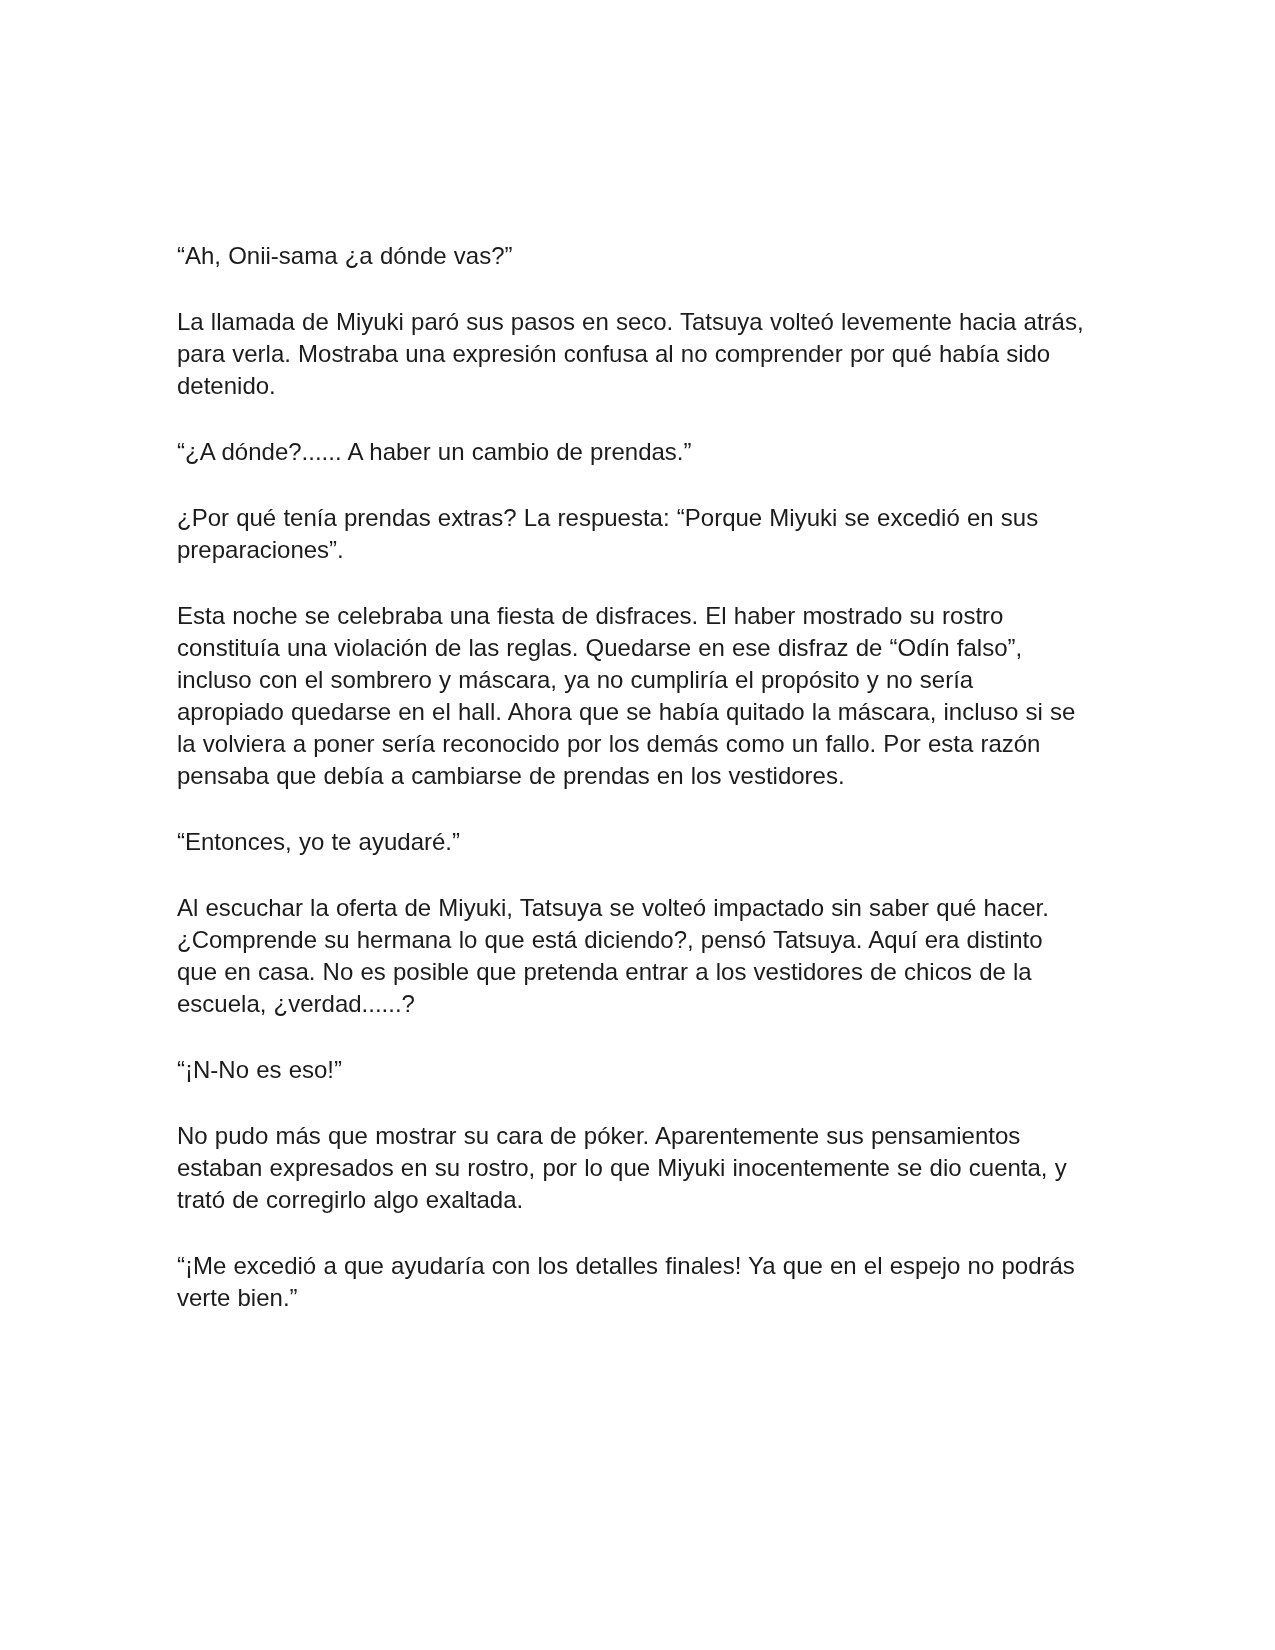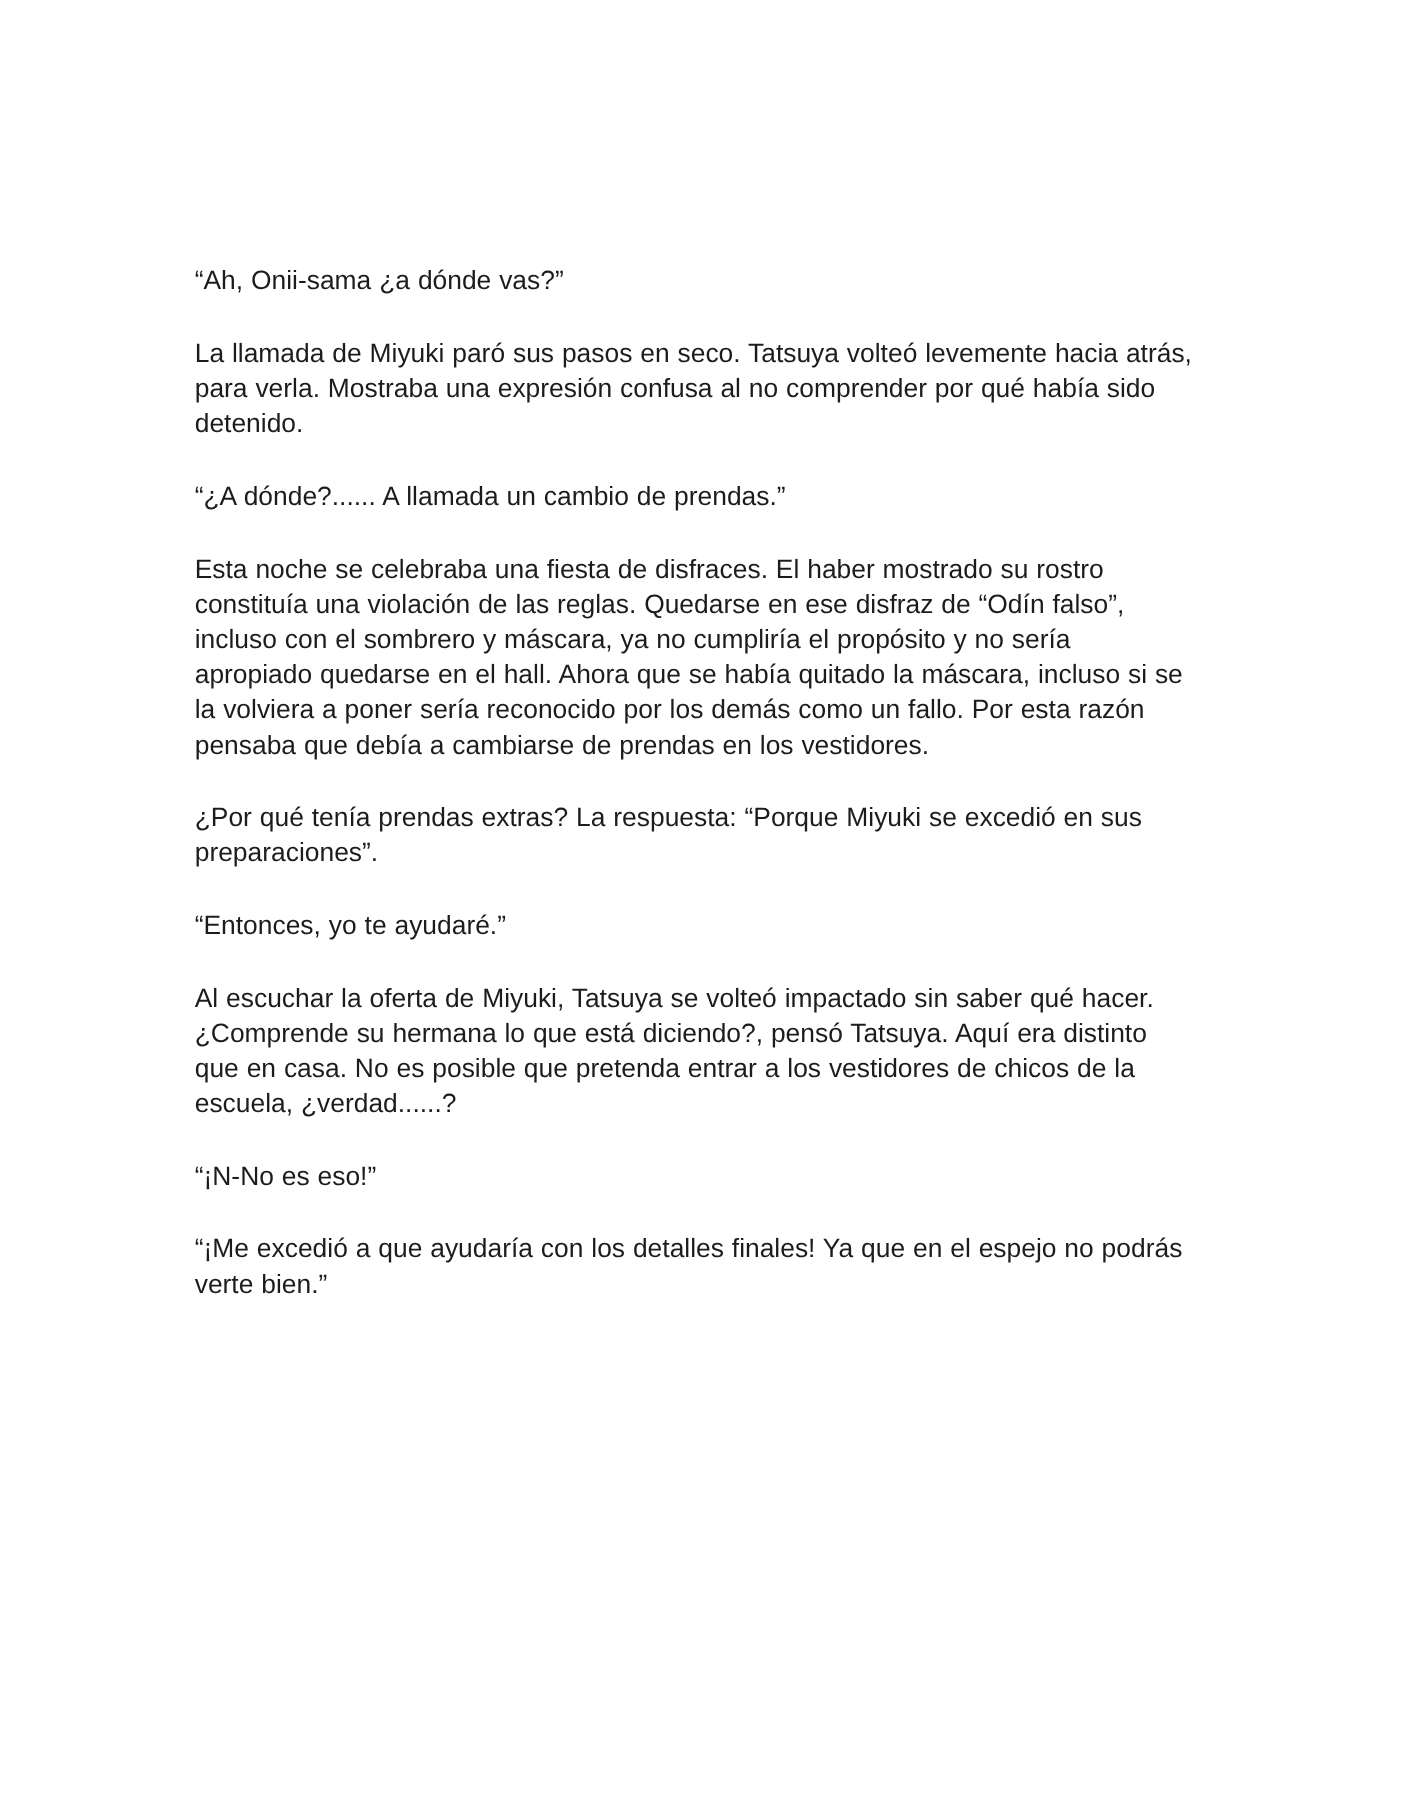"“¿A dónde?...... A llamada un" p.para { text: llamada -> haber }
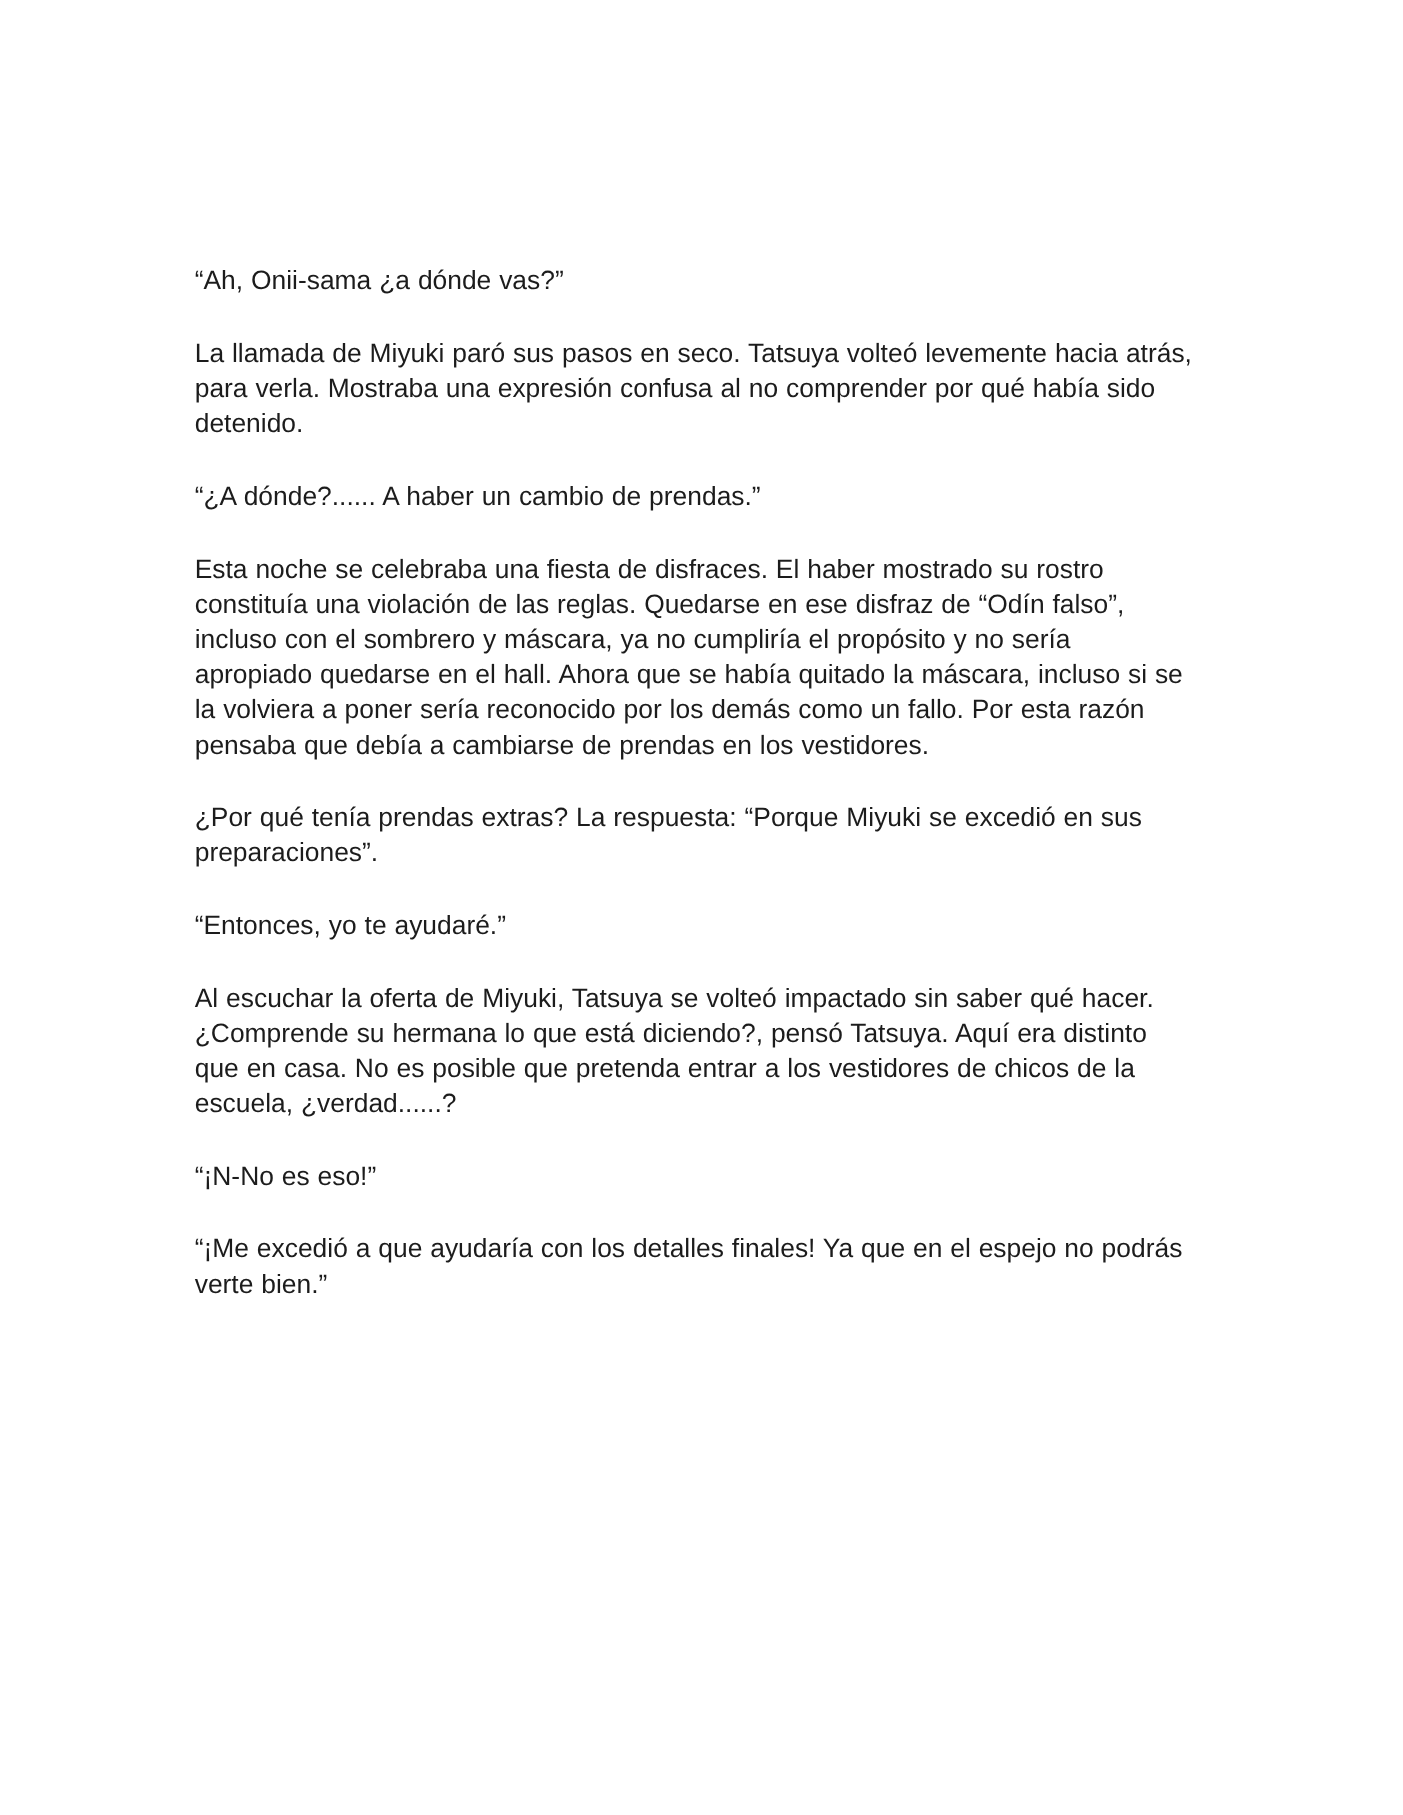"Esta noche se celebraba una" p.para { order: before "¿Por qué tenía prendas extras?" -> after "¿Por qué tenía prendas extras?" }
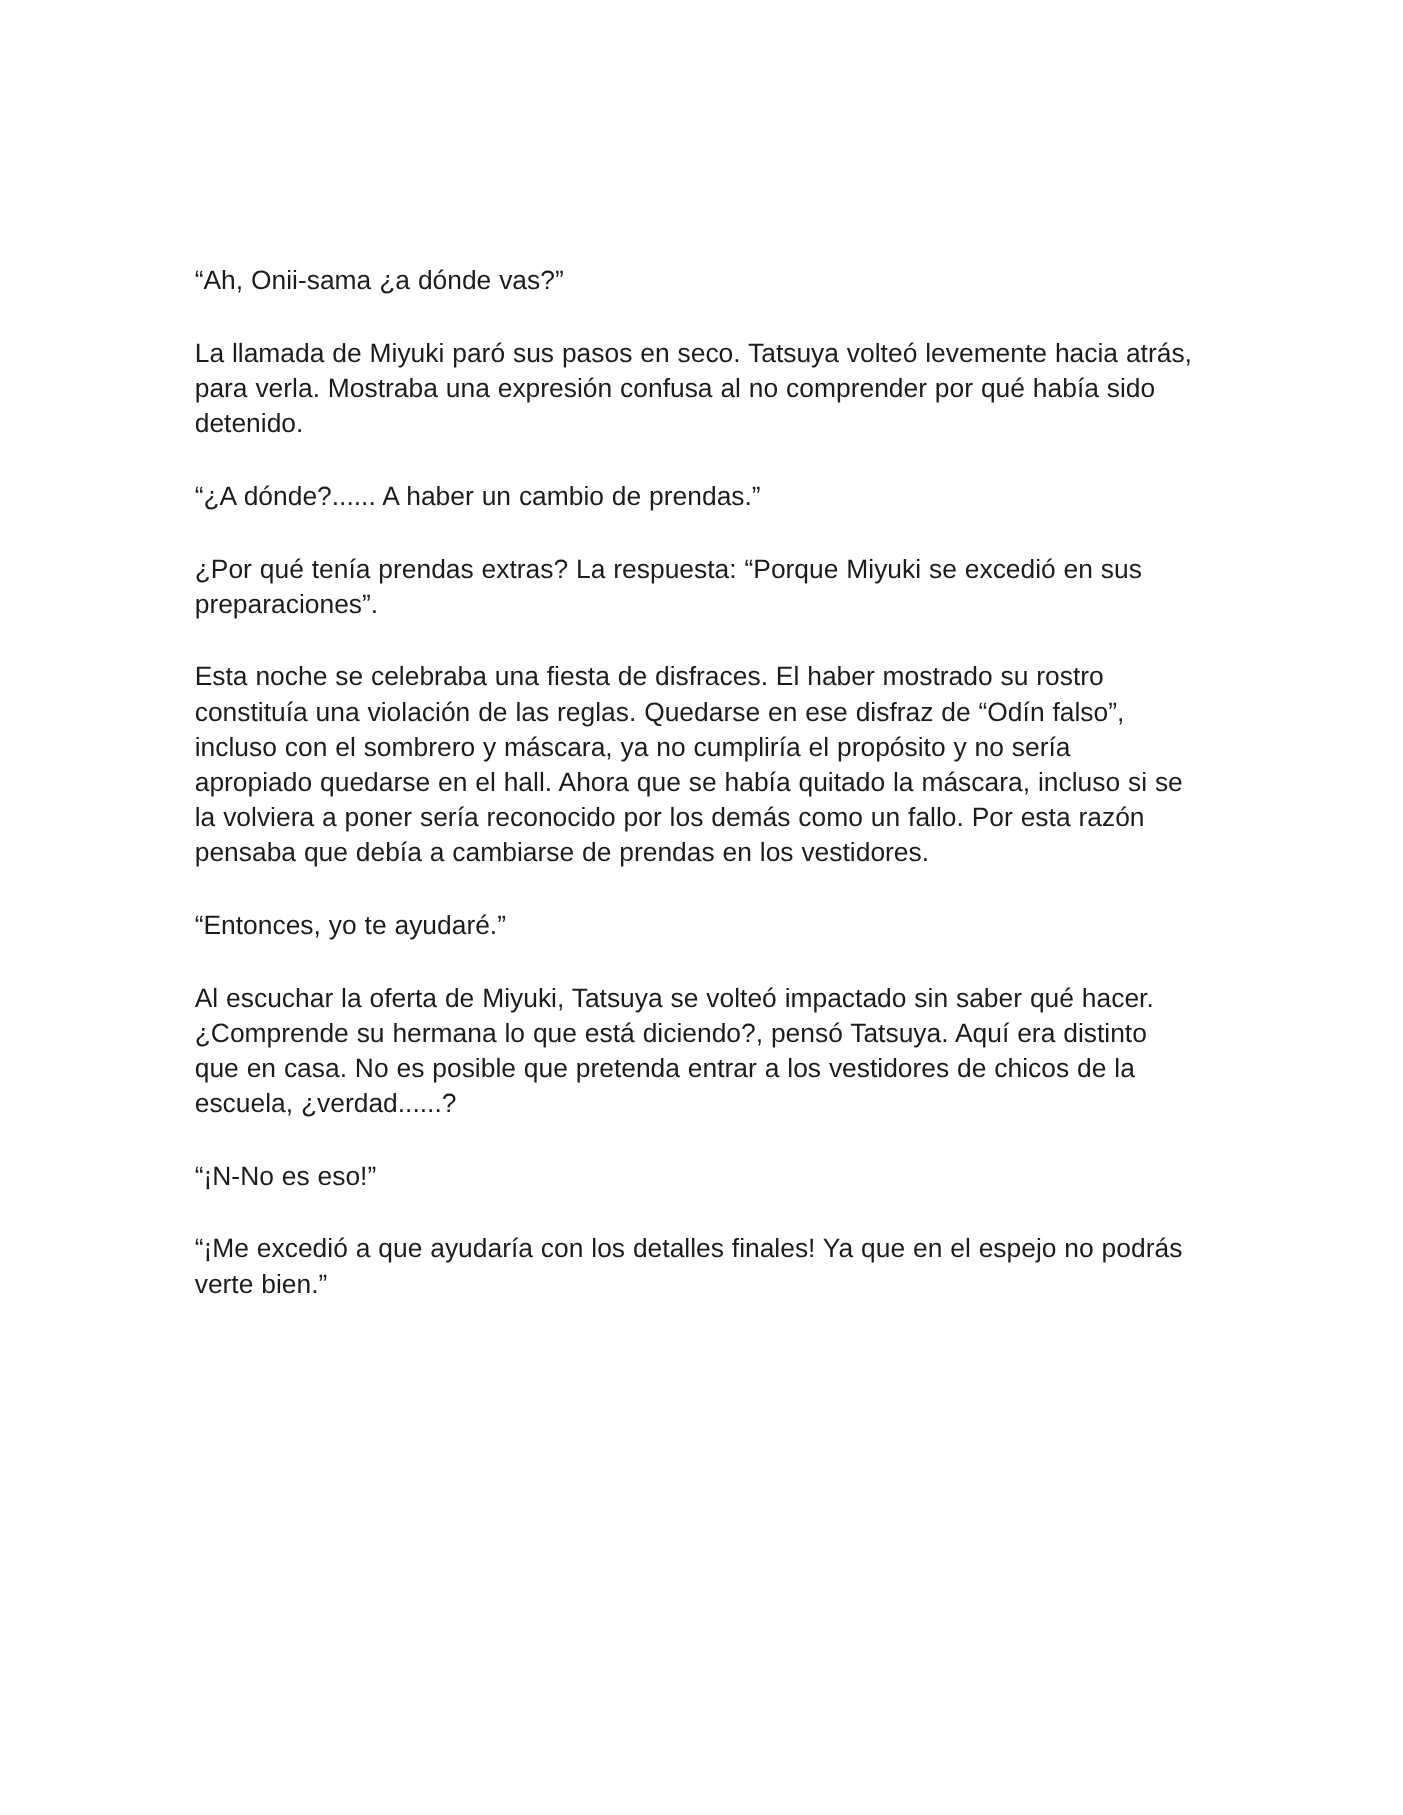"No pudo más que mostrar" p.para { html: none -> <p>No pudo más que mostrar su cara de póker. Aparentemente sus pensamientos estaban expresados en su rostro, por lo que Miyuki inocentemente se dio cuenta, y trató de corregirlo algo exaltada.</p> }
